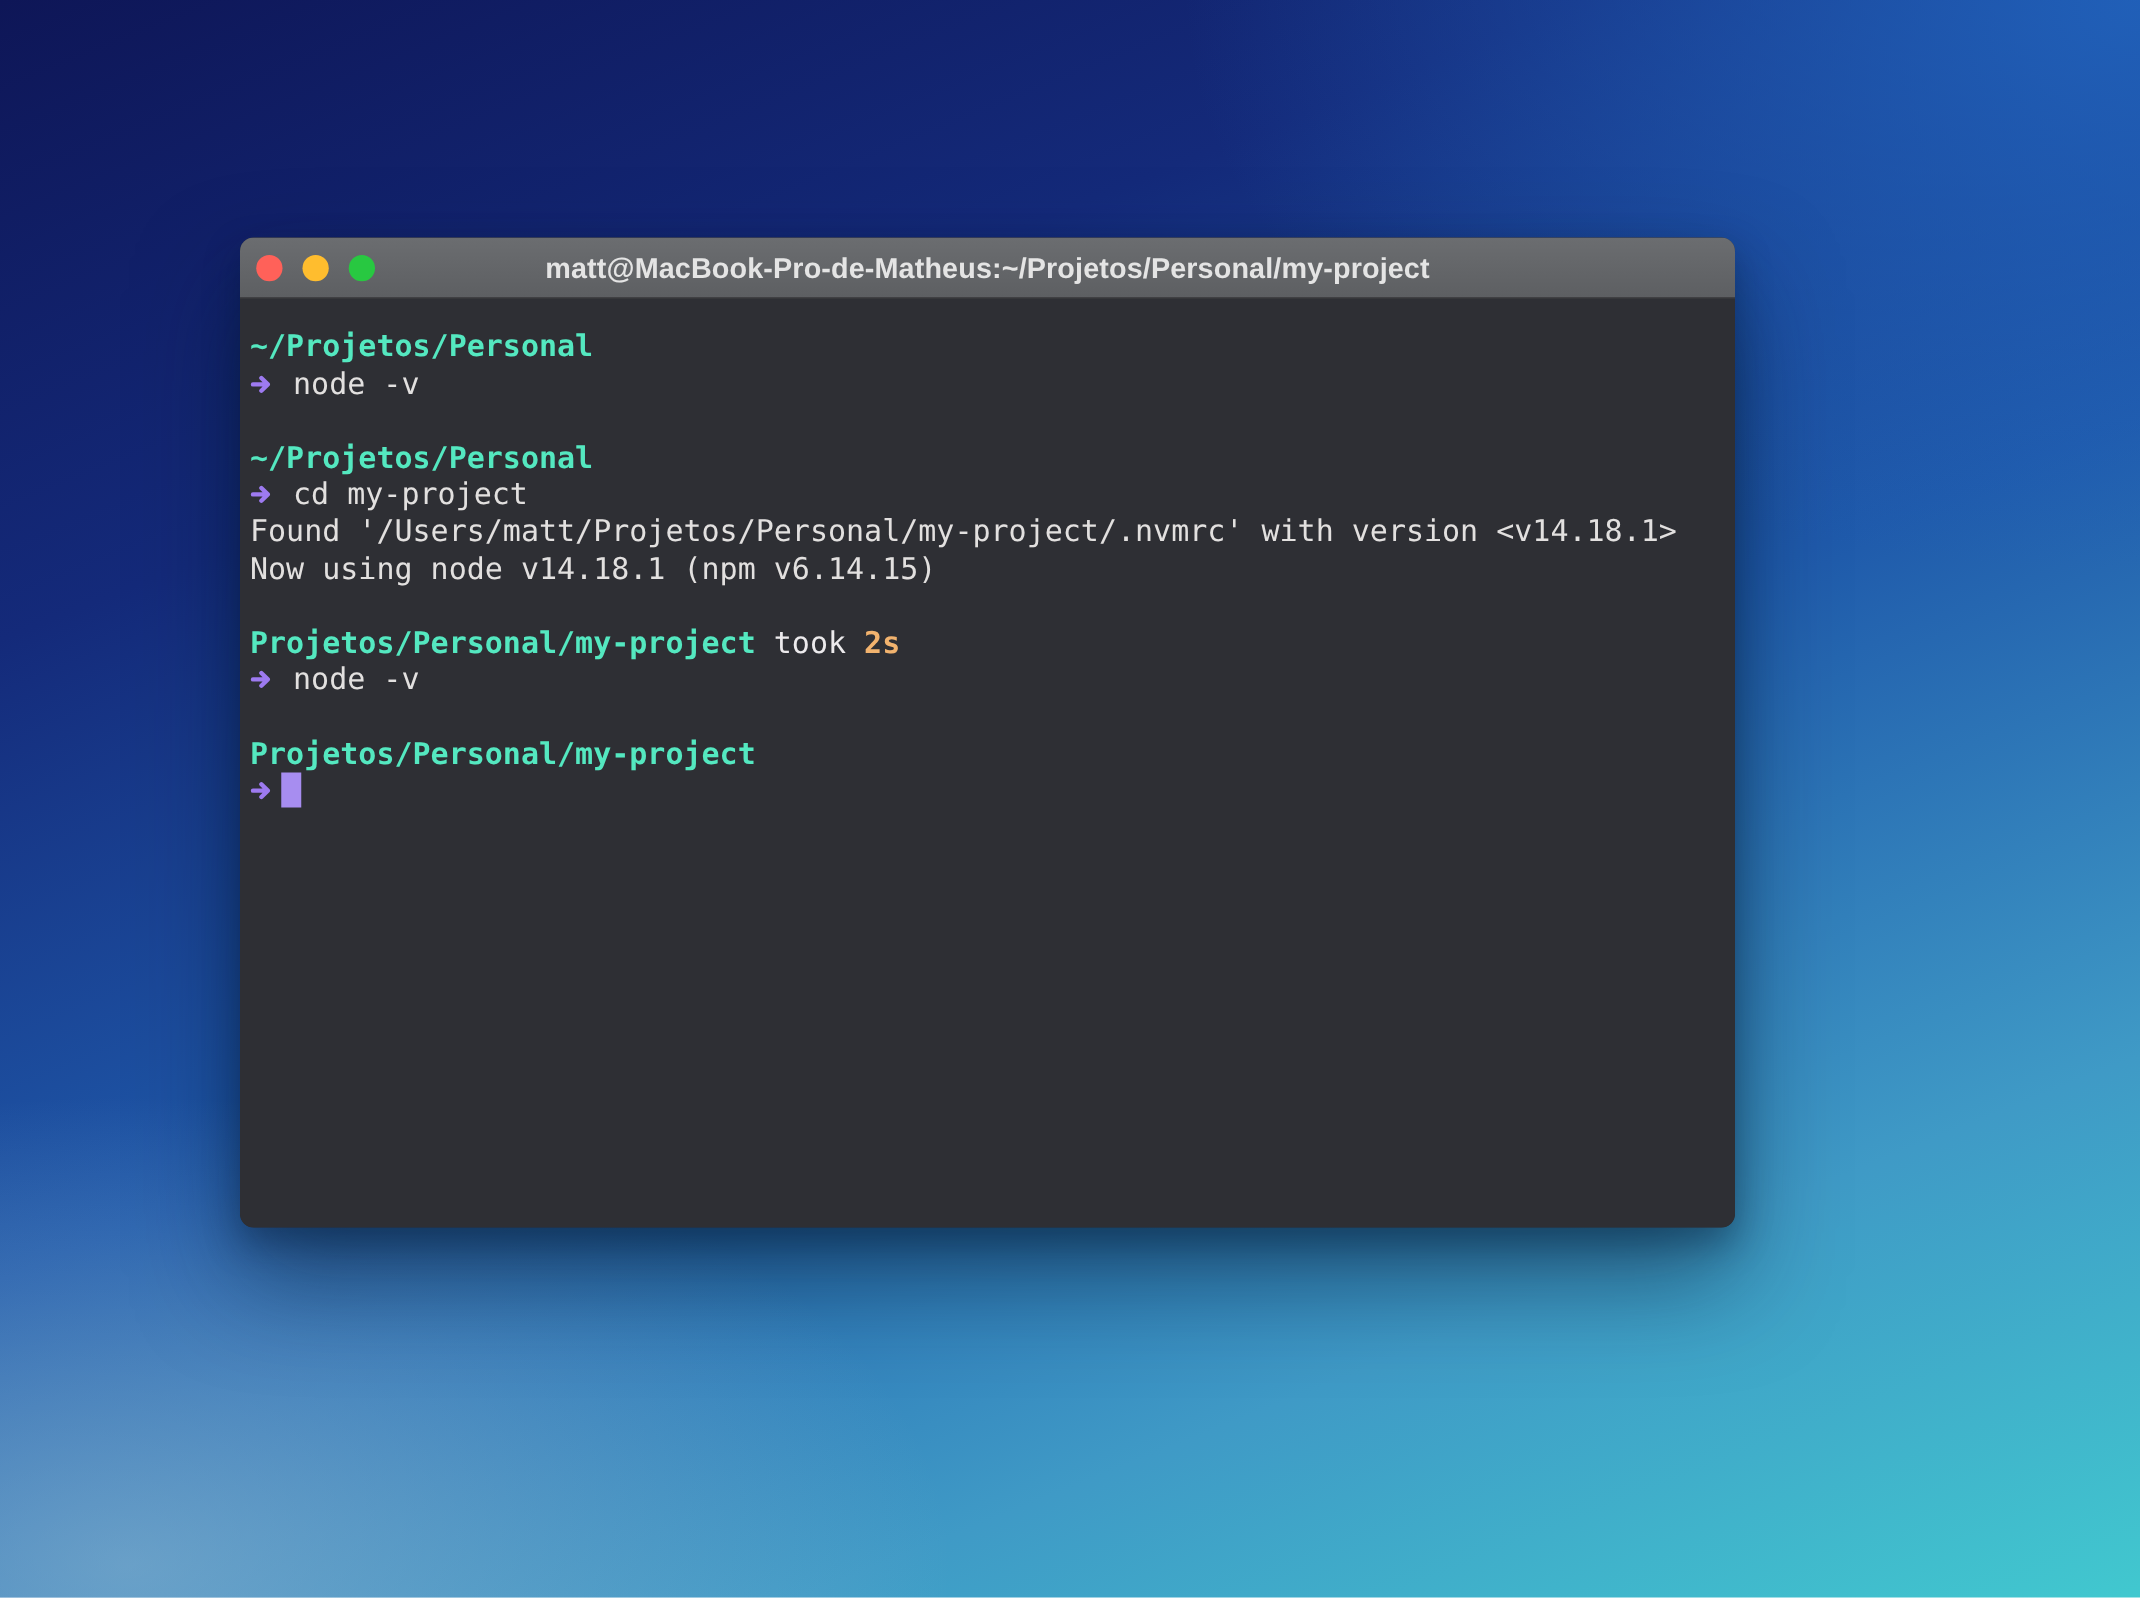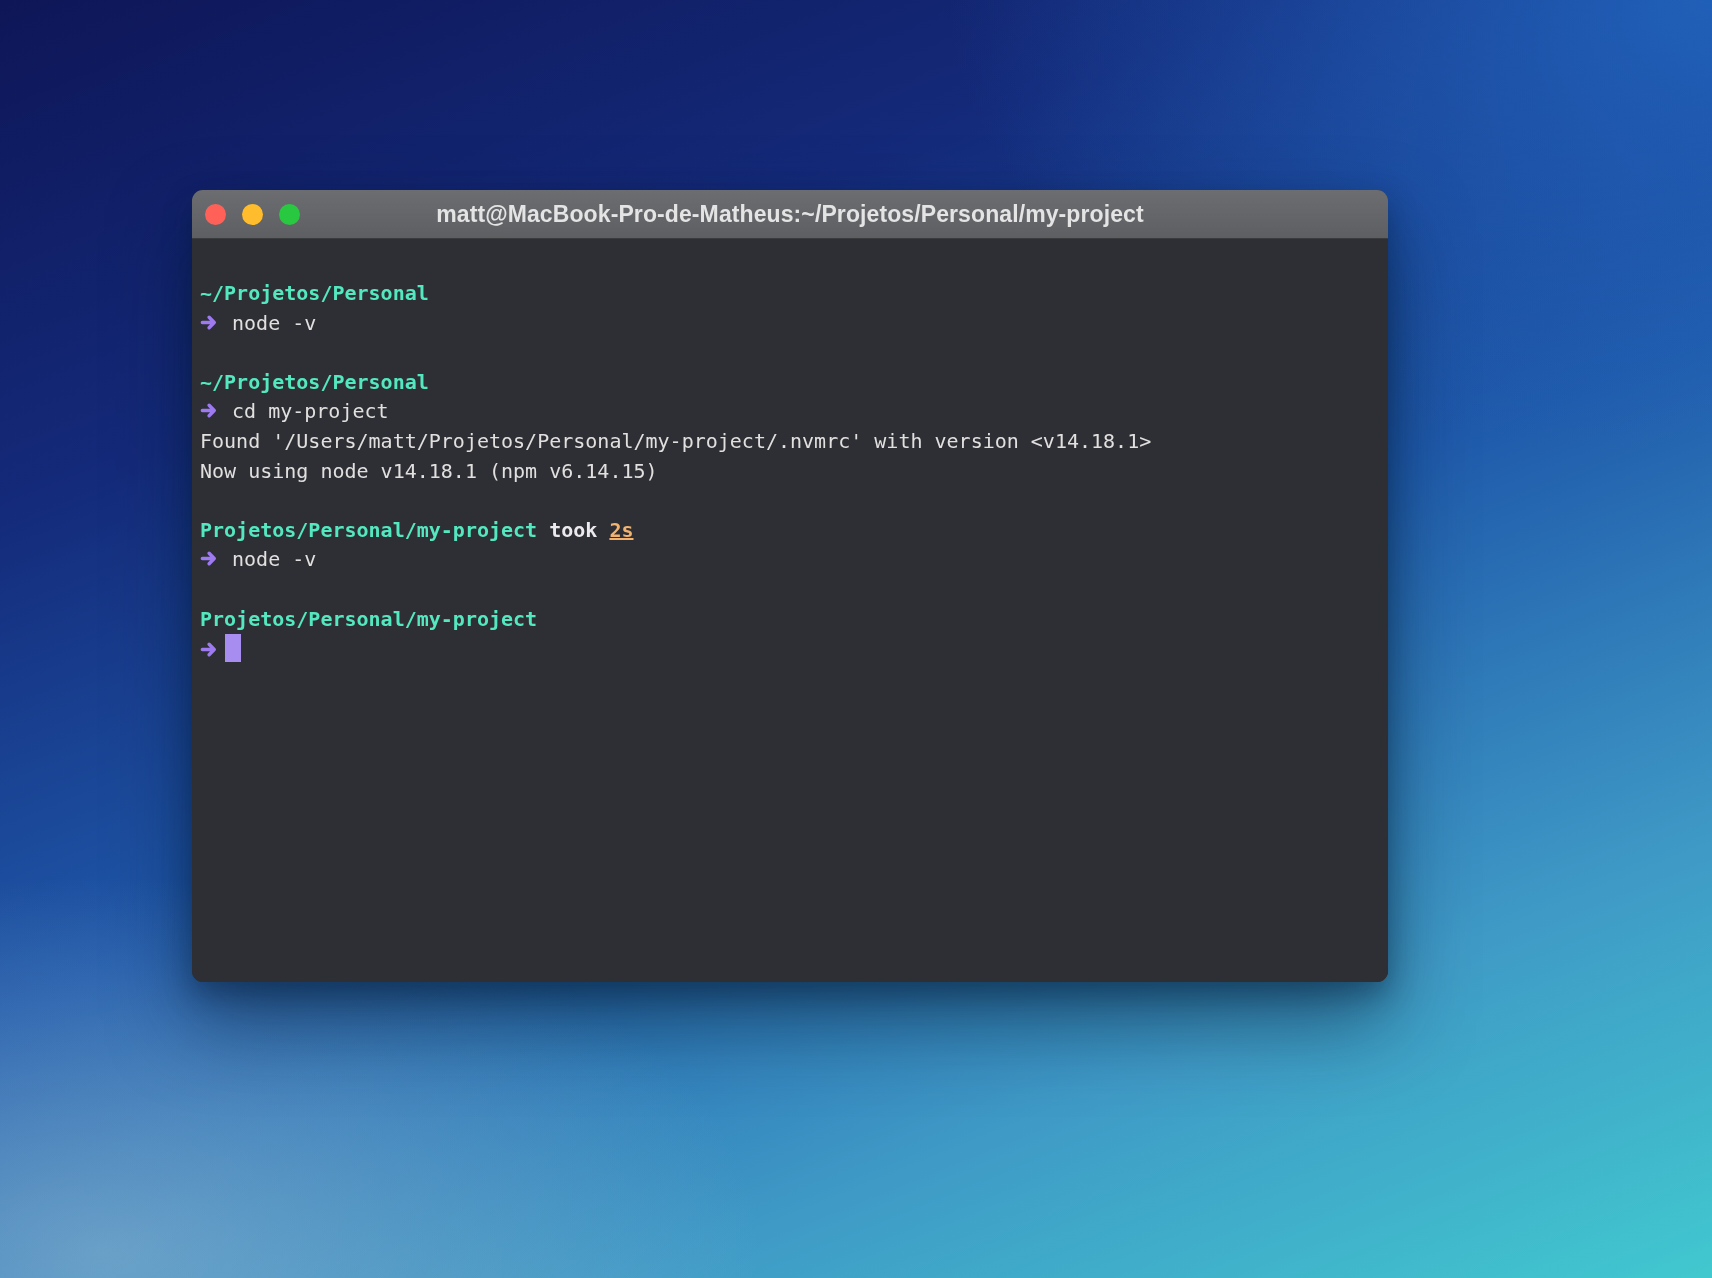"~/Projetos/Personal" .screen { font-size: 20px -> 24px; padding: 40px 12px 12px 8px -> 24px 12px 12px 8px }
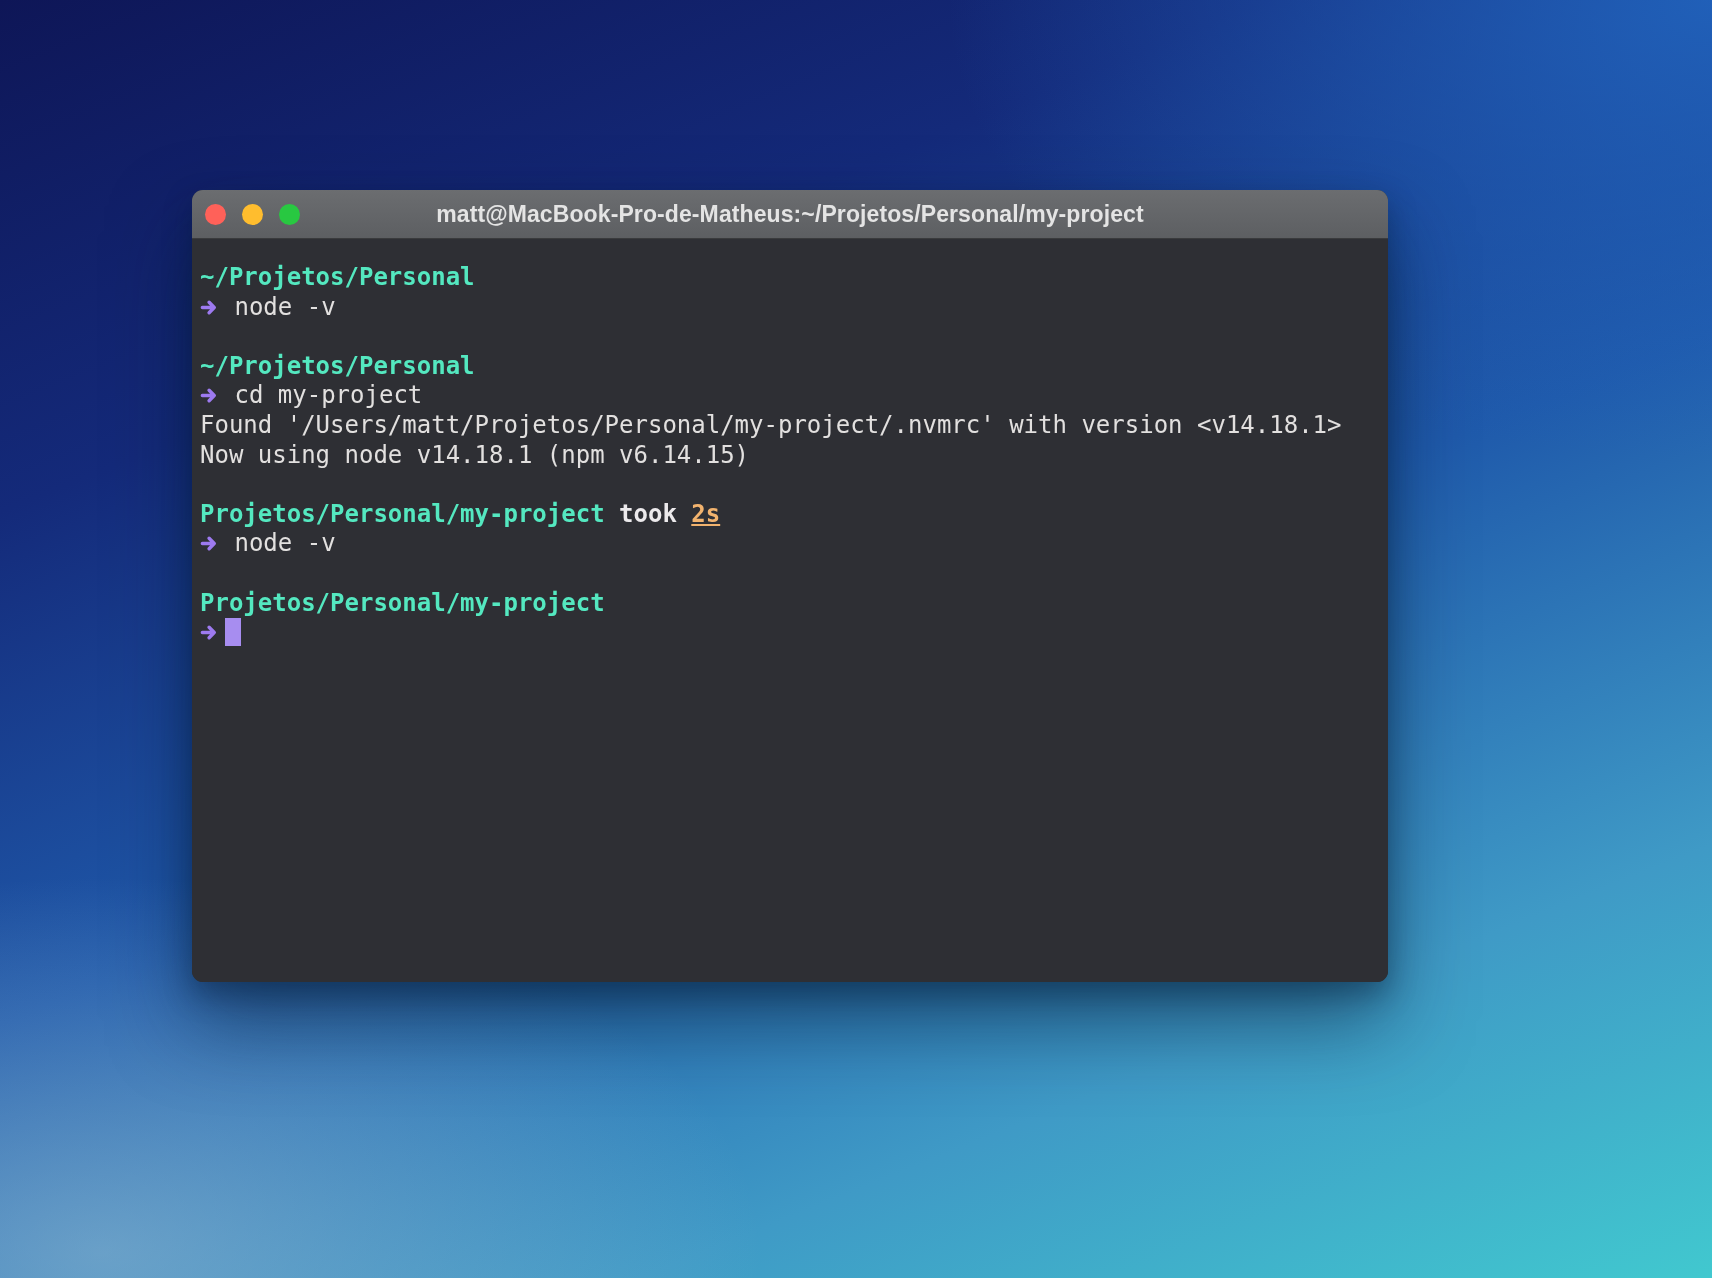"took" .seg-bold { font-weight: 700 -> 400 }
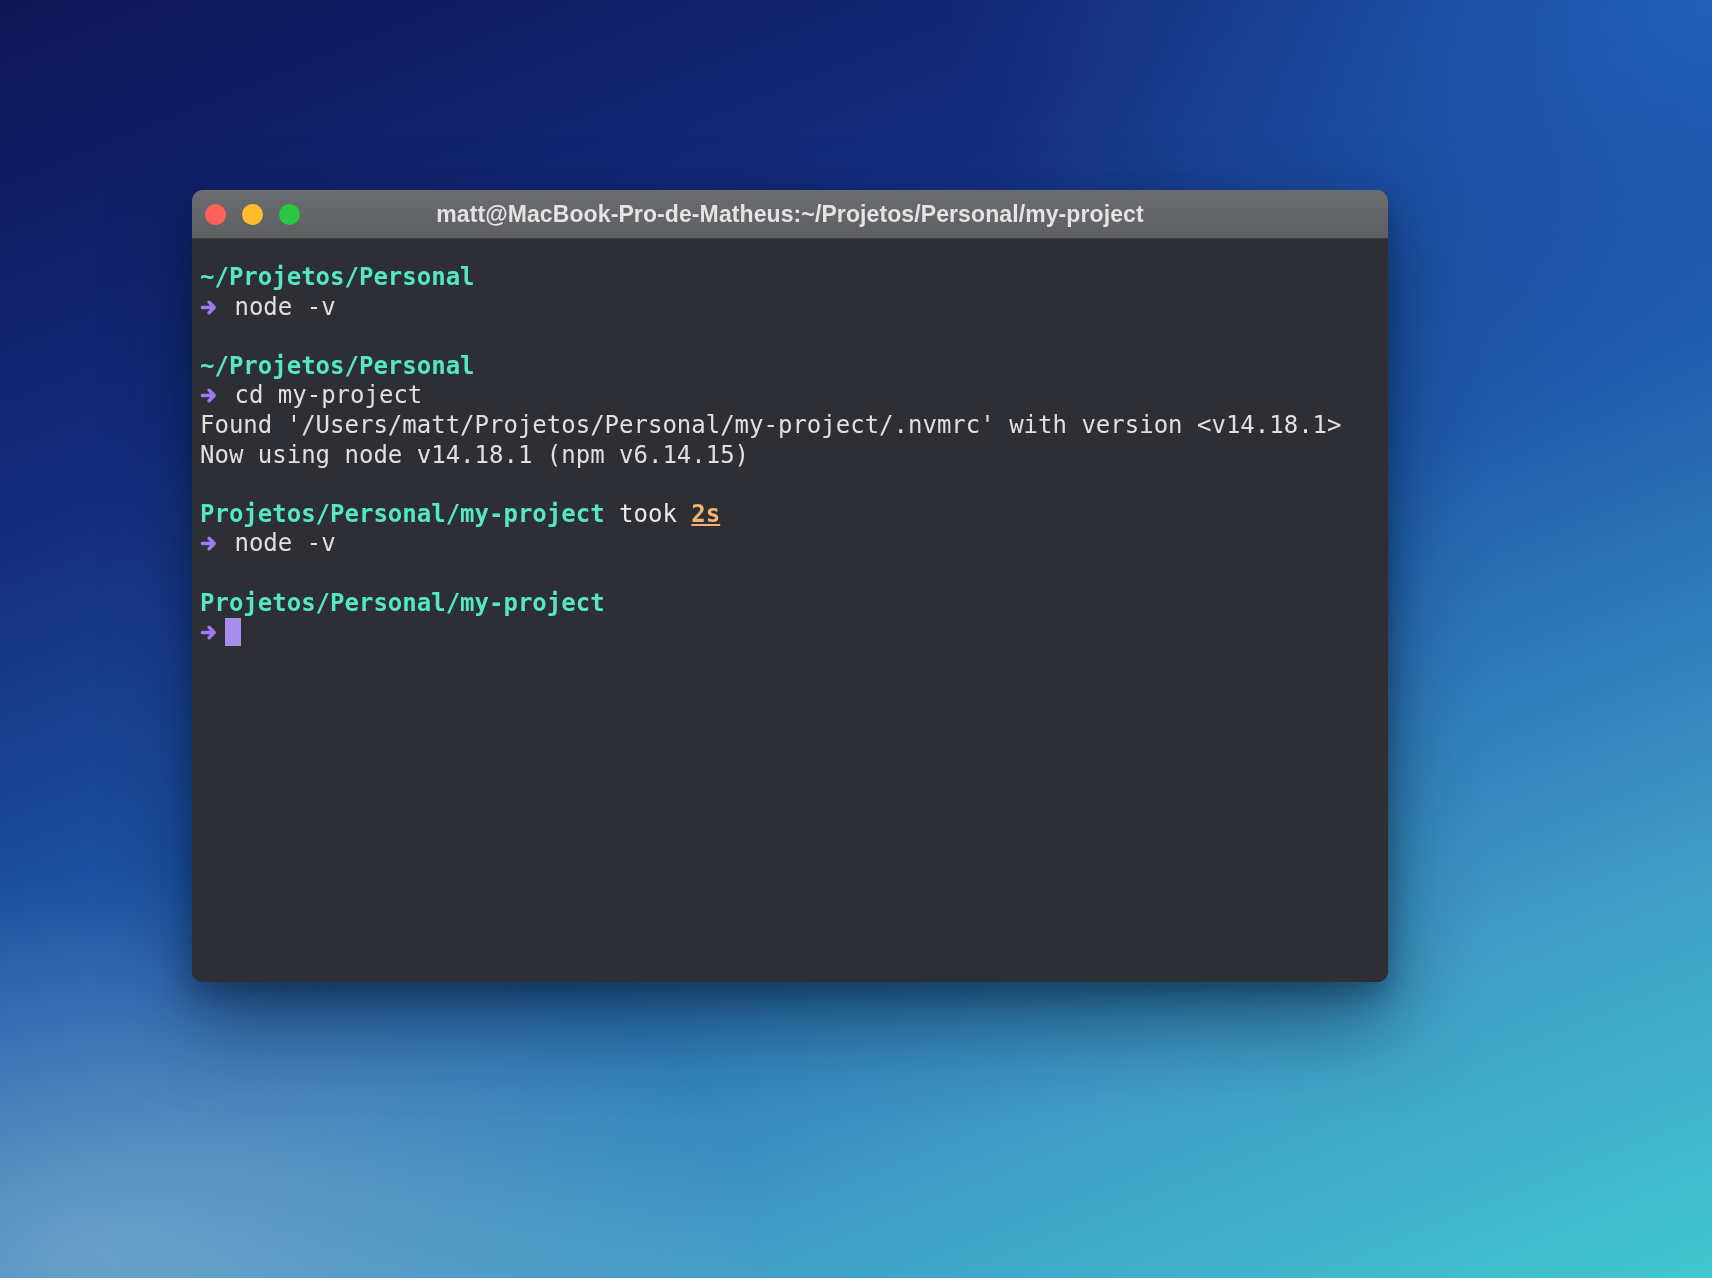"2s" .seg-duration { text-decoration: underline -> none }
